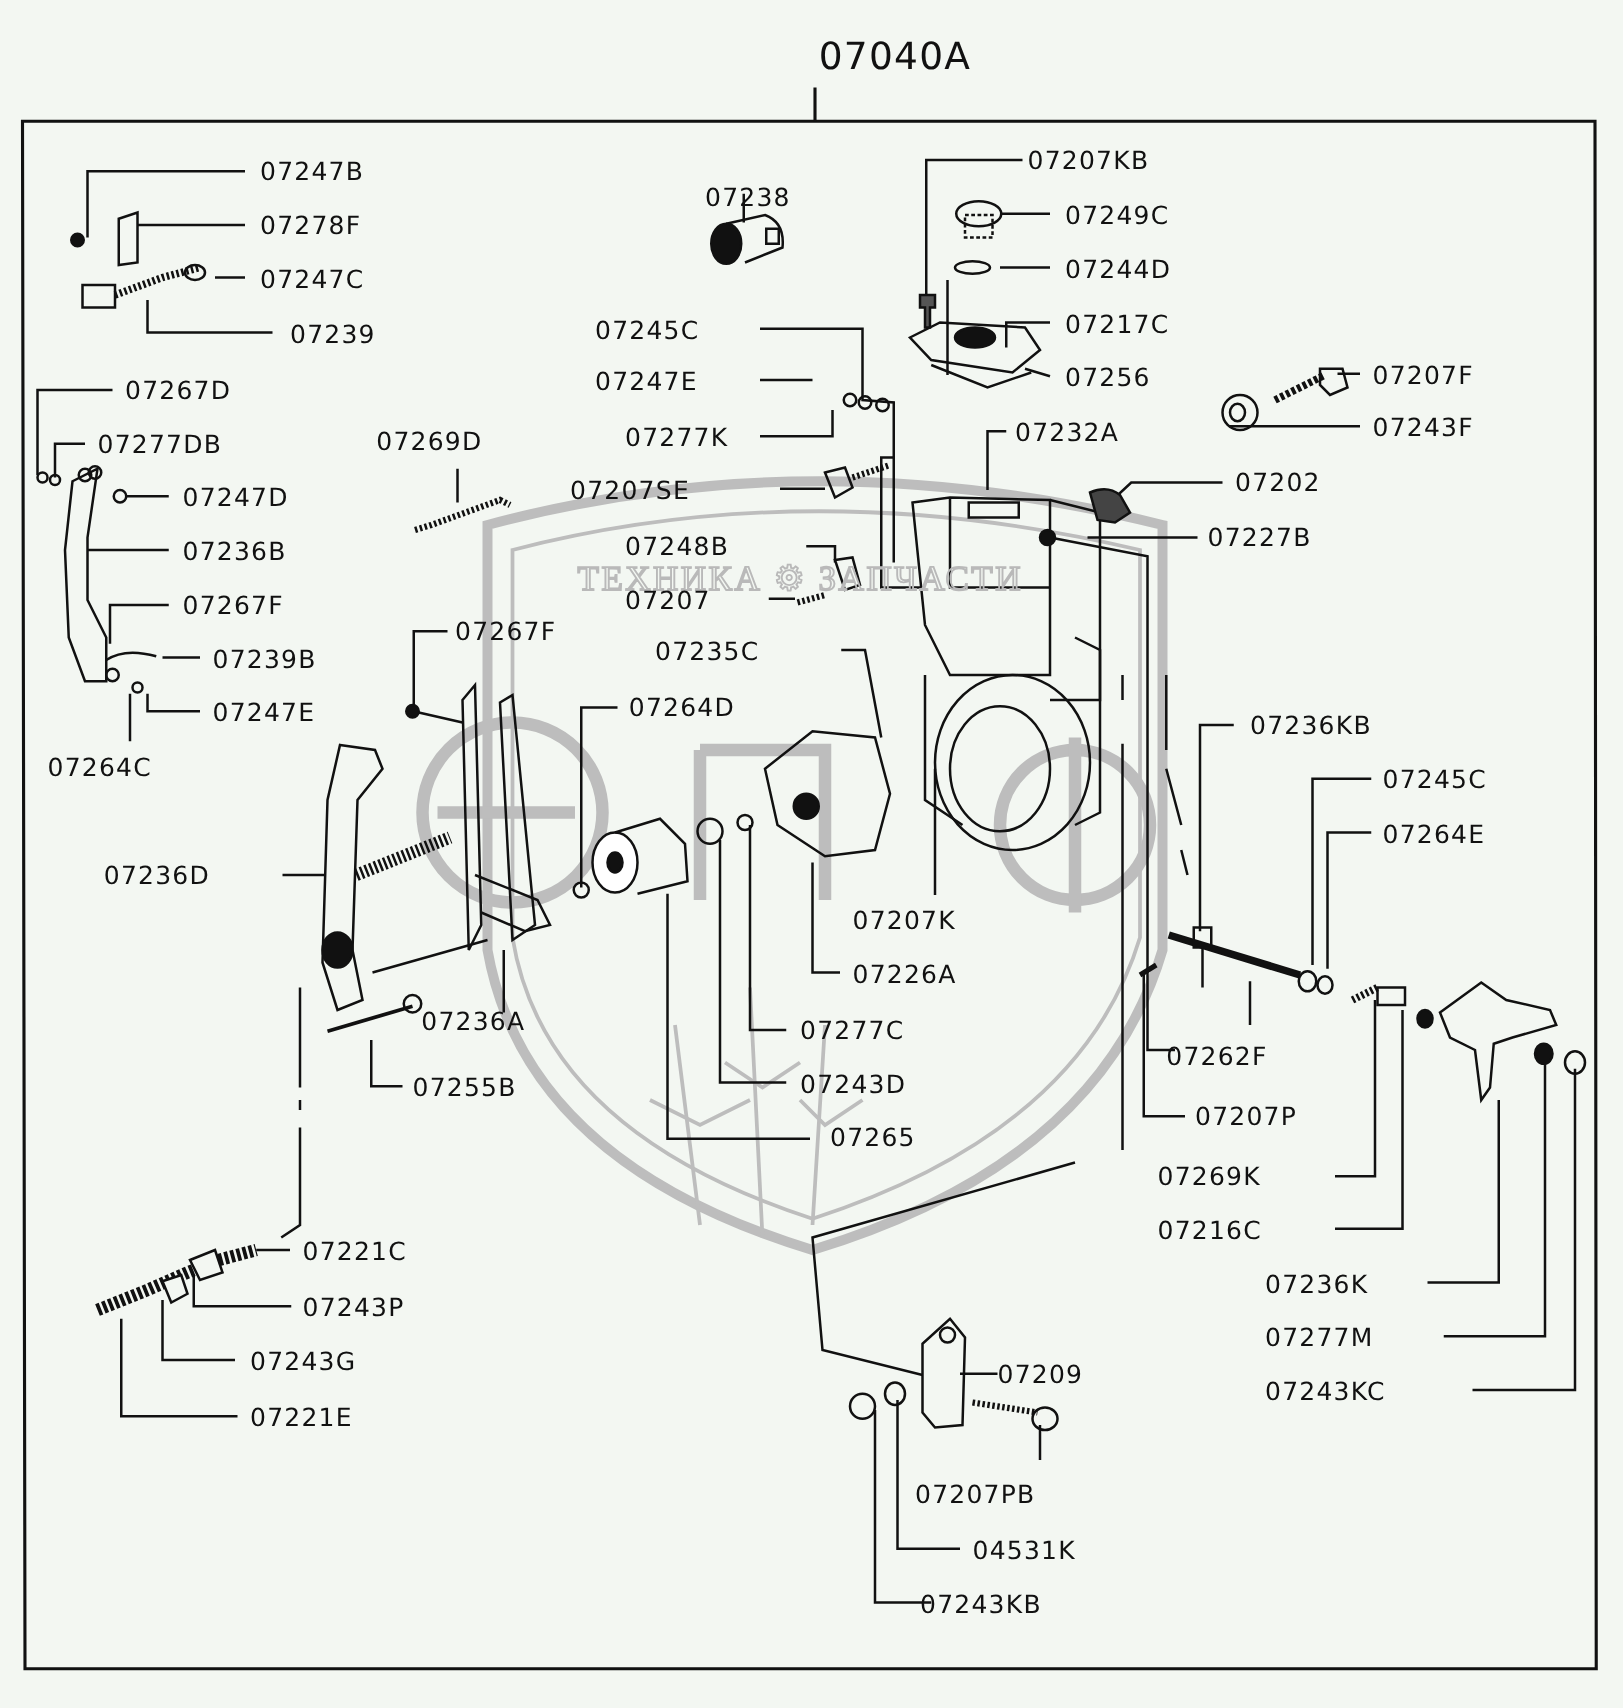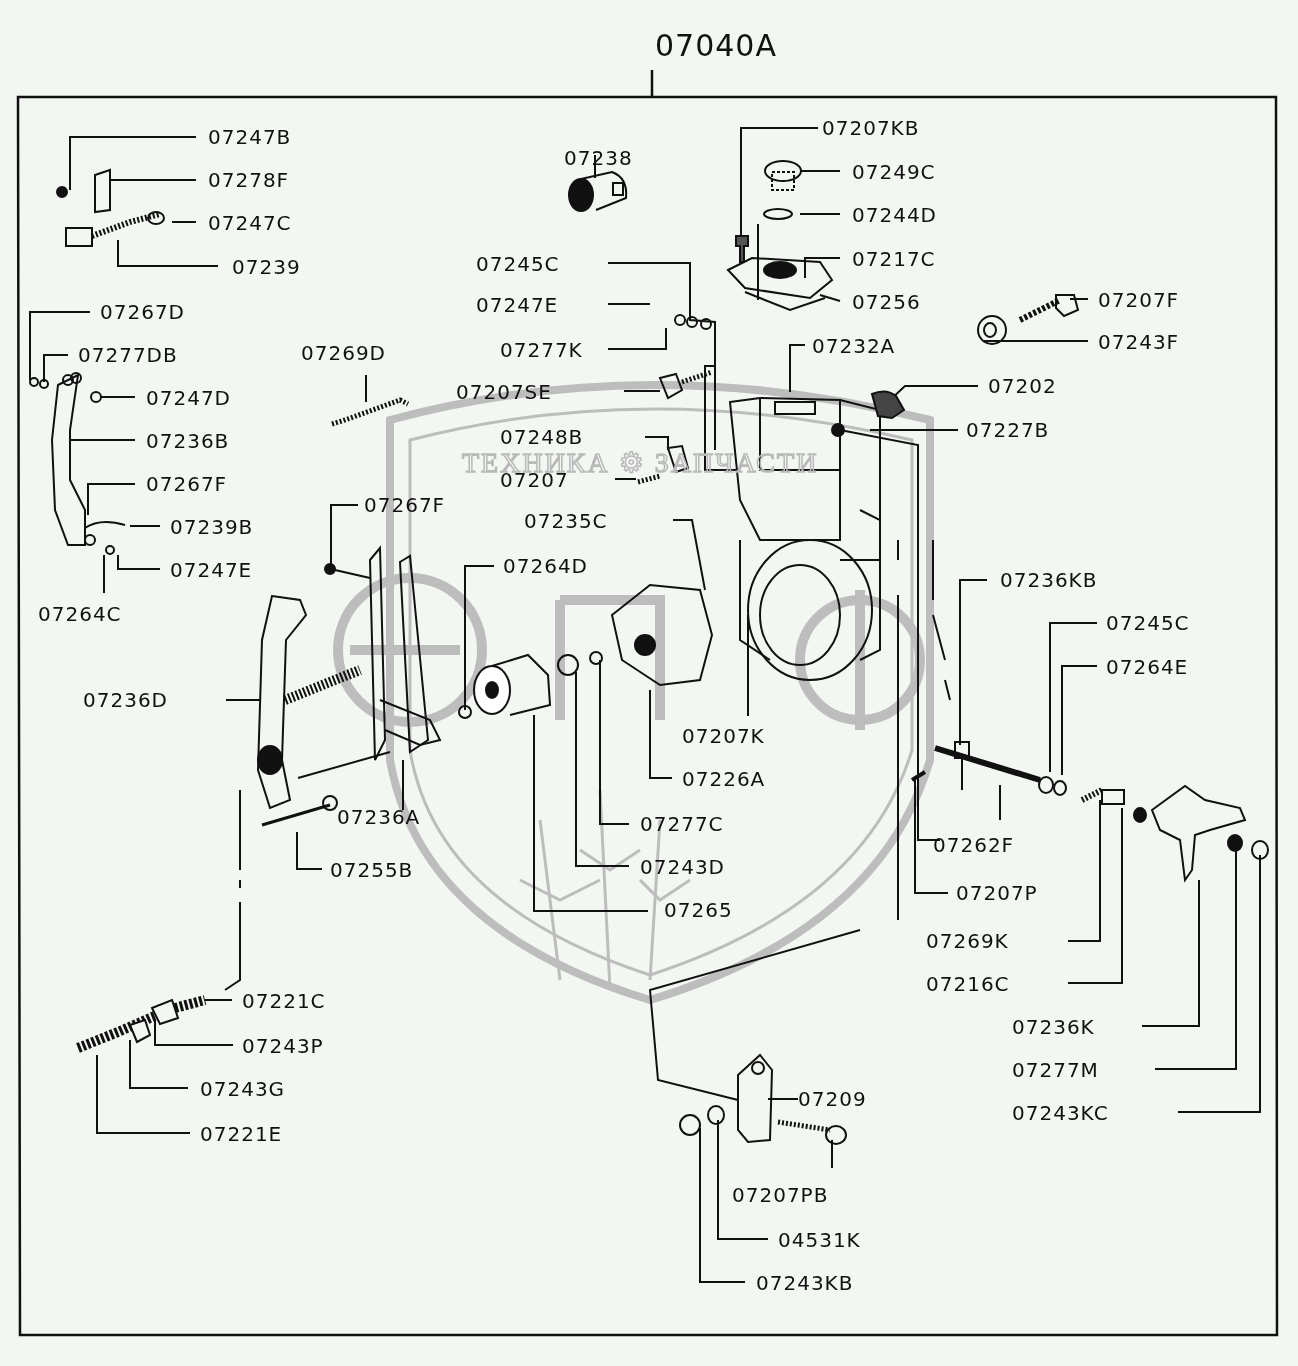"07243KB" div.lbl { left: 756px -> 736px }
